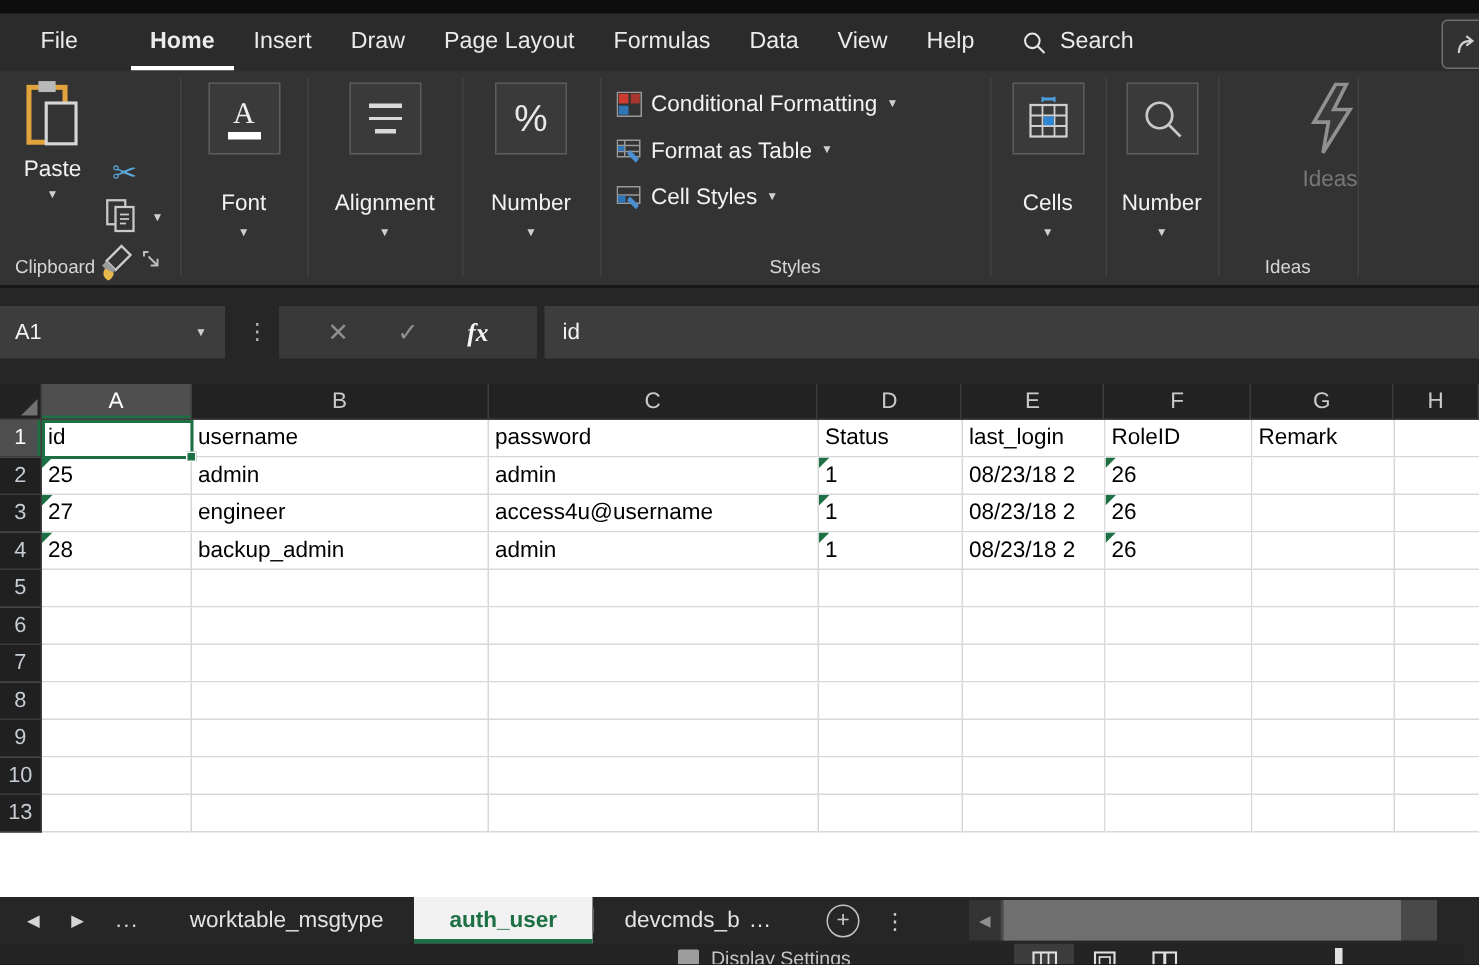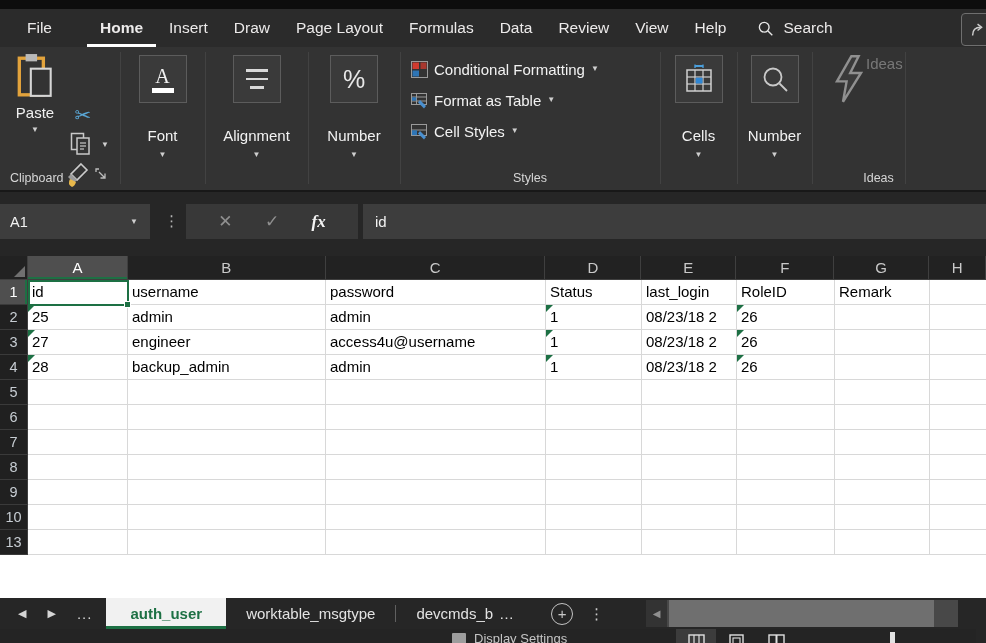"Review" div.menu-item { html: <div>Review</div> -> none }
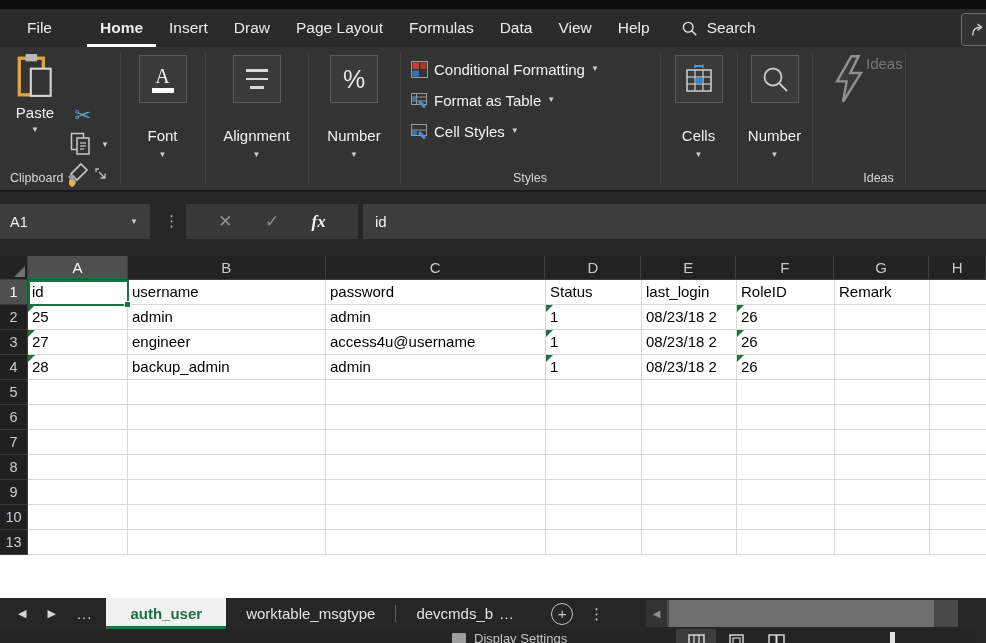"Ideas" .ideas-group { align-items: flex-start -> flex-end; flex-direction: row -> column; margin-left: 20px -> none }
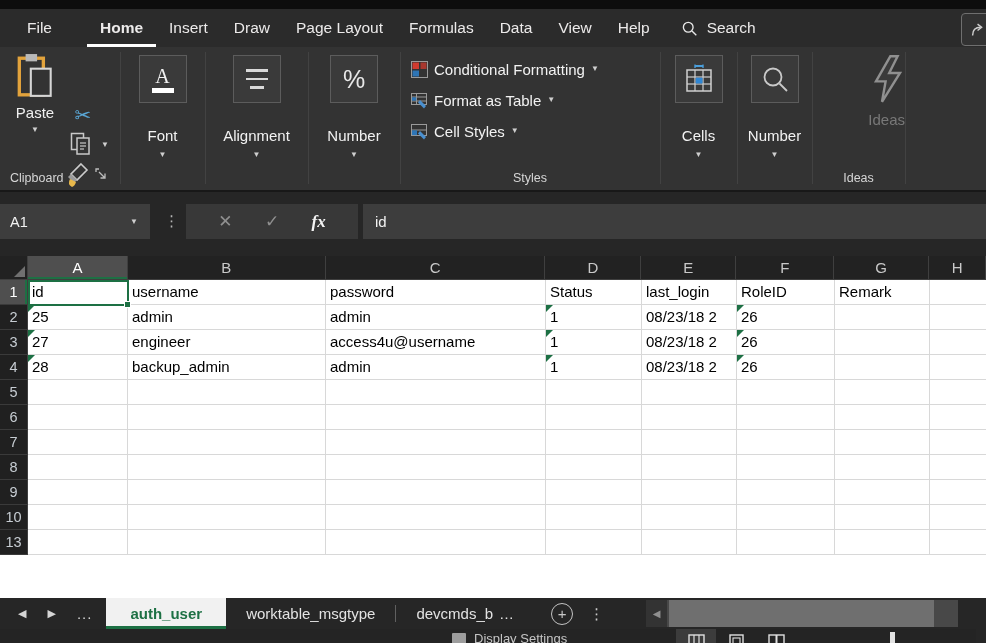"auth_user" div.sheet-tab { order: before "worktable_msgtype" -> after "worktable_msgtype" }
